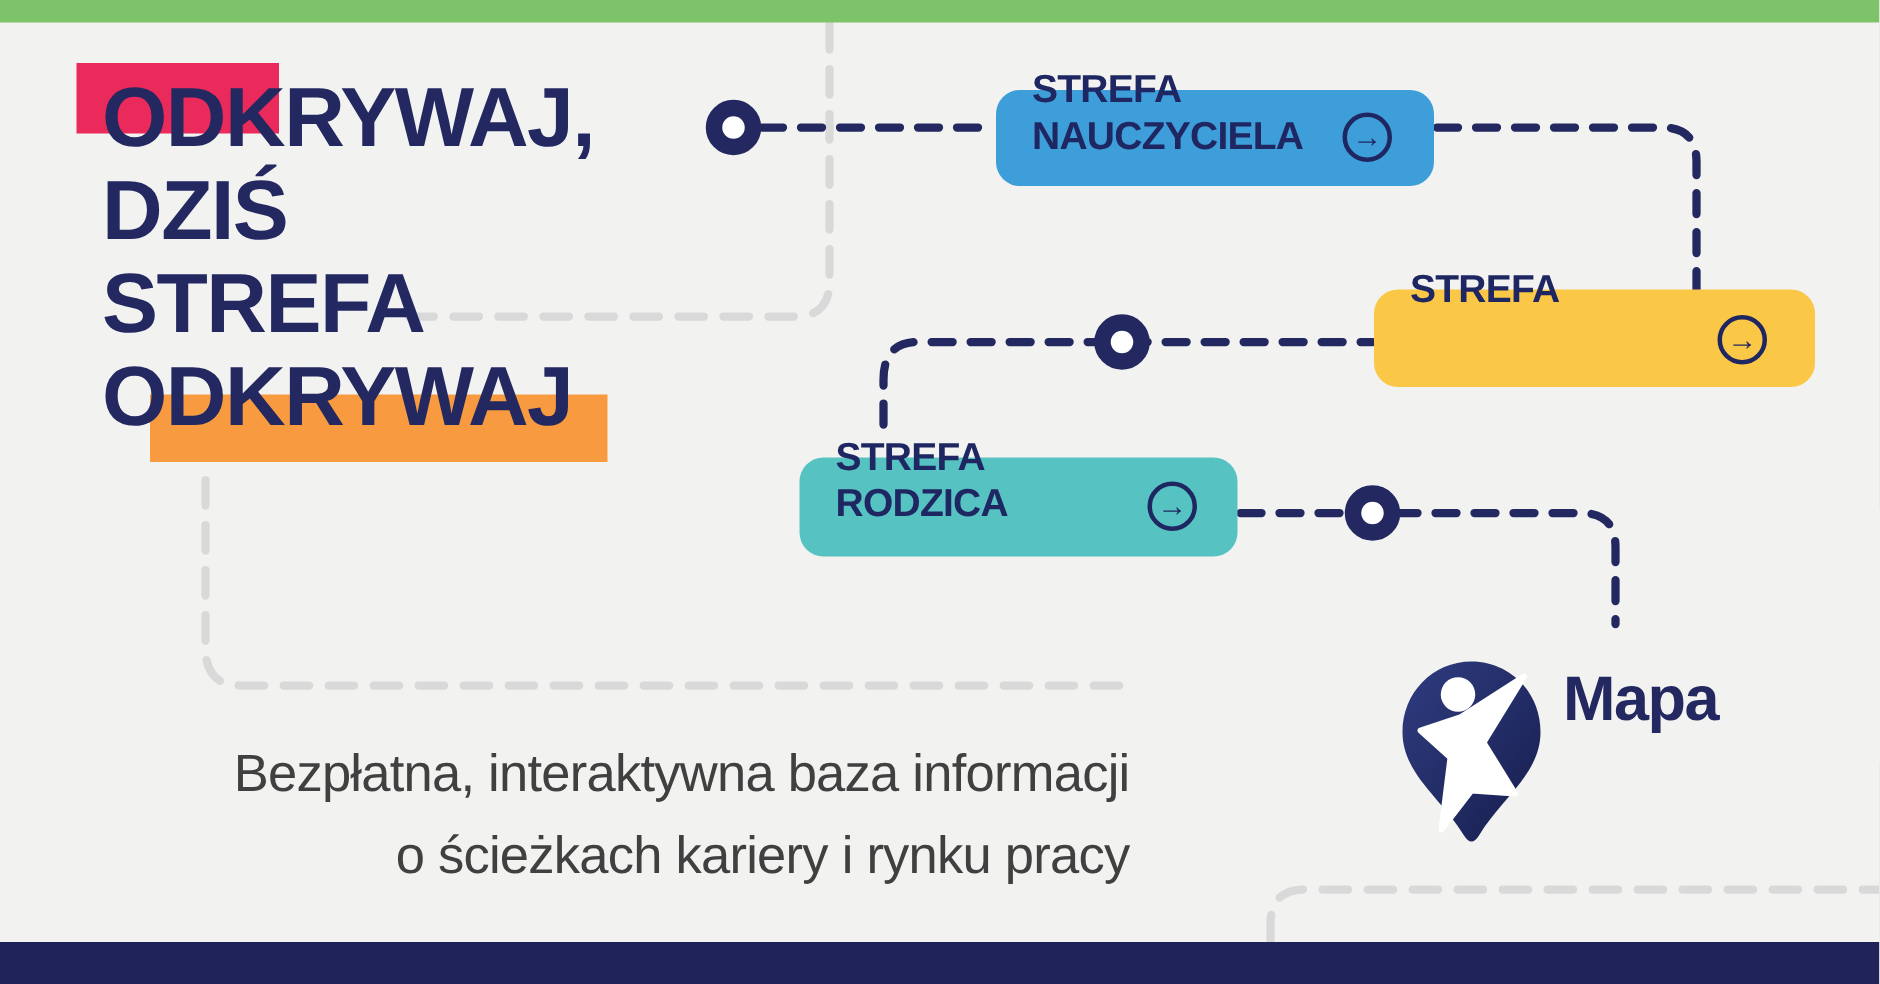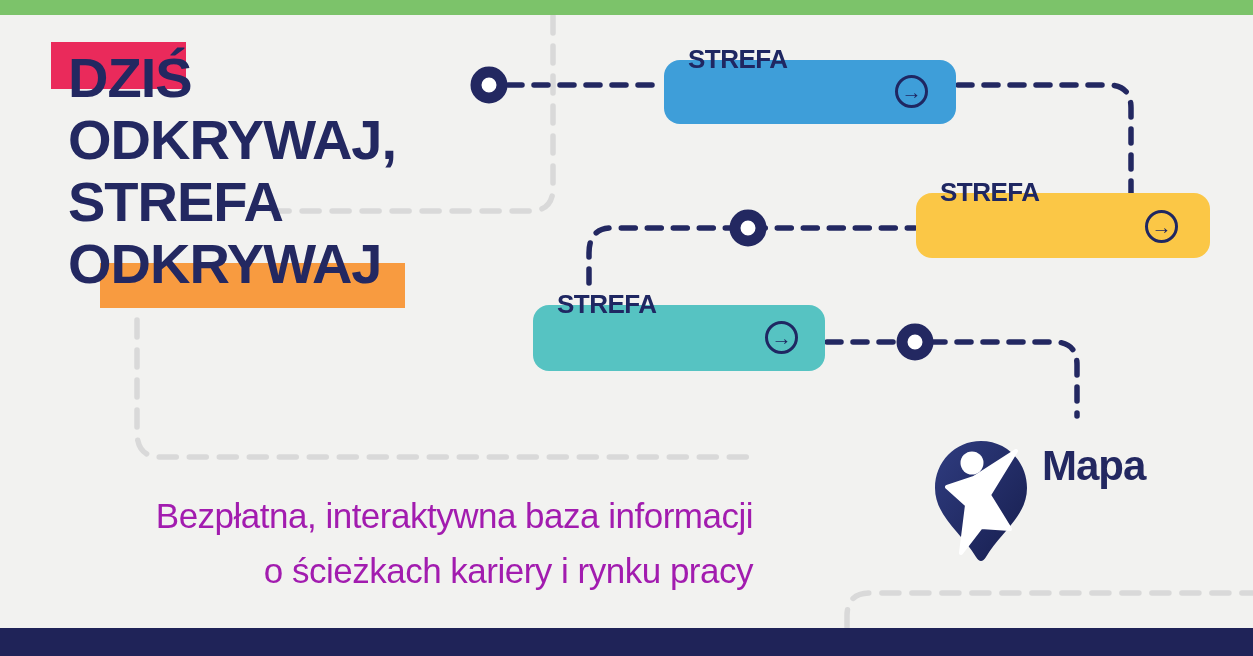"NAUCZYCIELA" span { html: none -> <span>NAUCZYCIELA</span> }
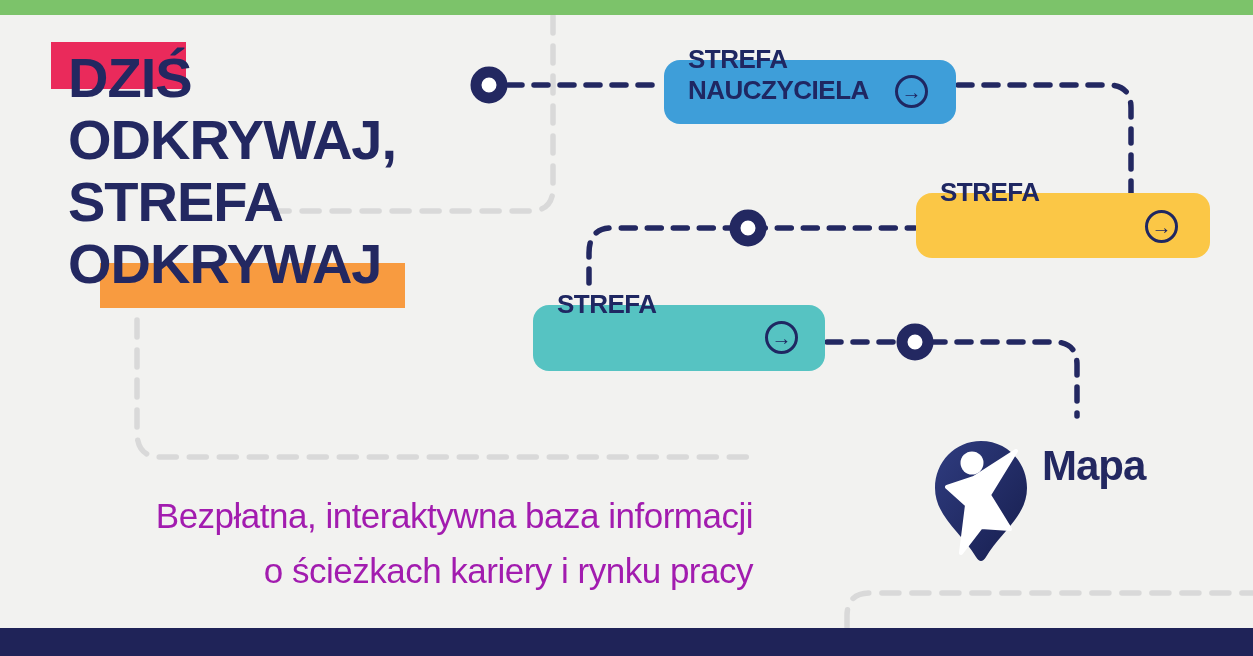"DZIŚ" div { order: before "ODKRYWAJ," -> after "ODKRYWAJ," }
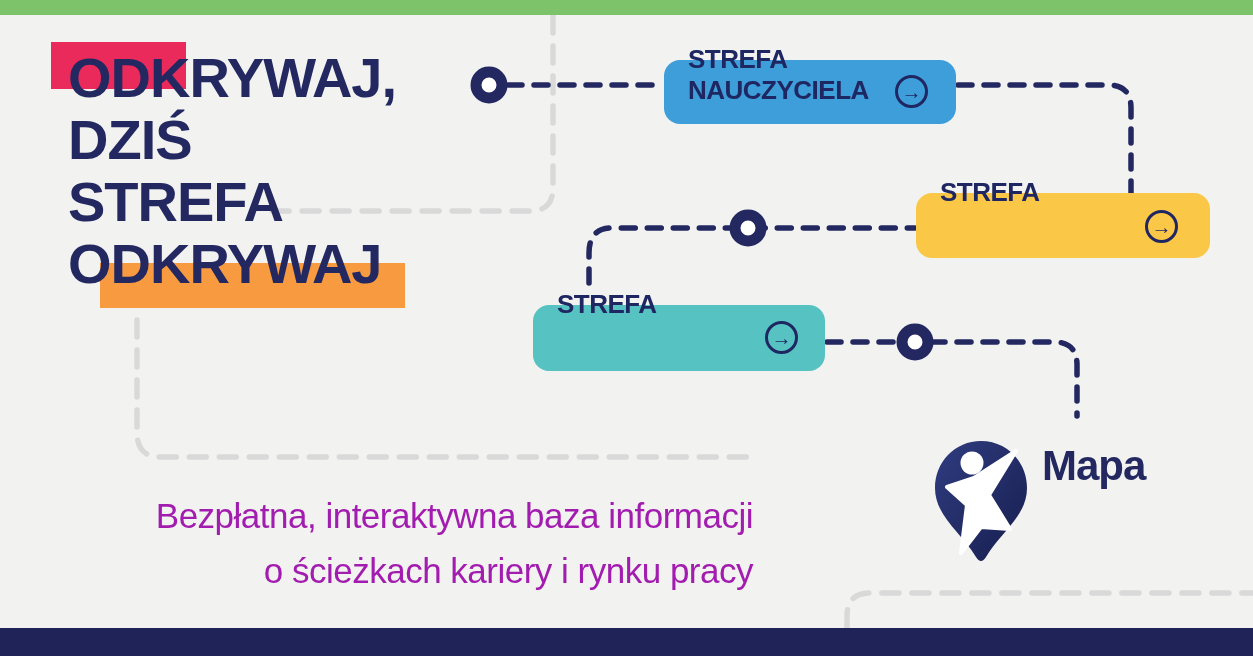"RODZICA" span { html: none -> <span>RODZICA</span> }
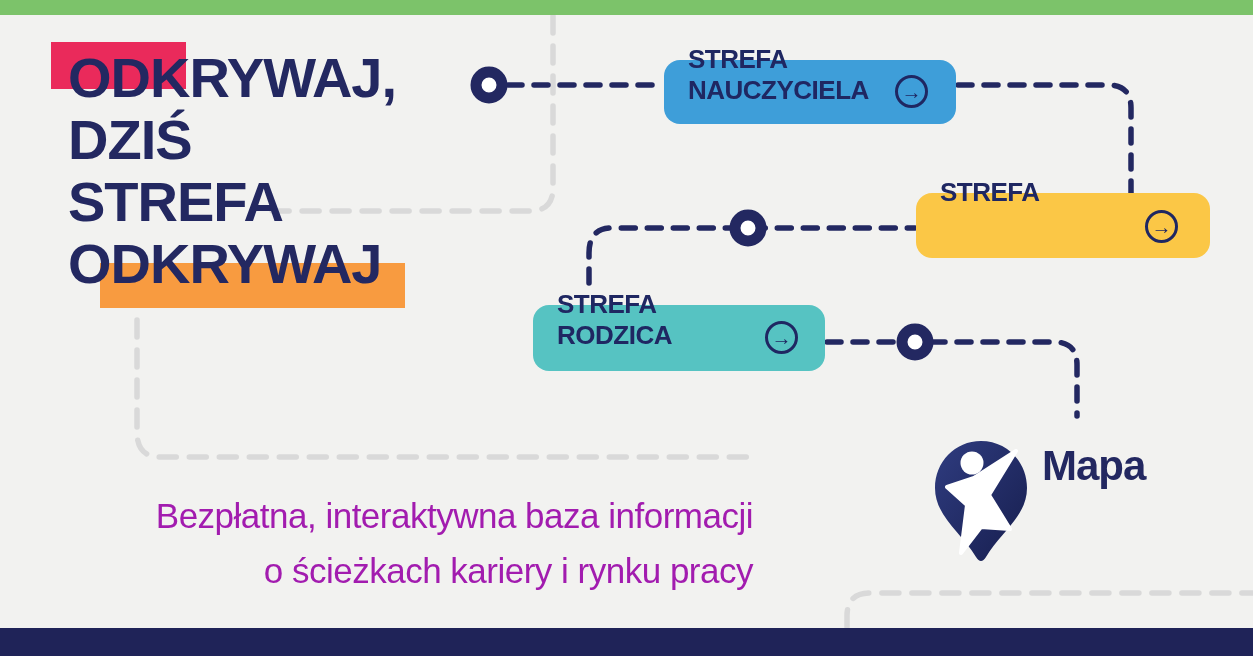"Bezpłatna, interaktywna baza informacji" .tagline { color: #a21caf -> #404040 }
